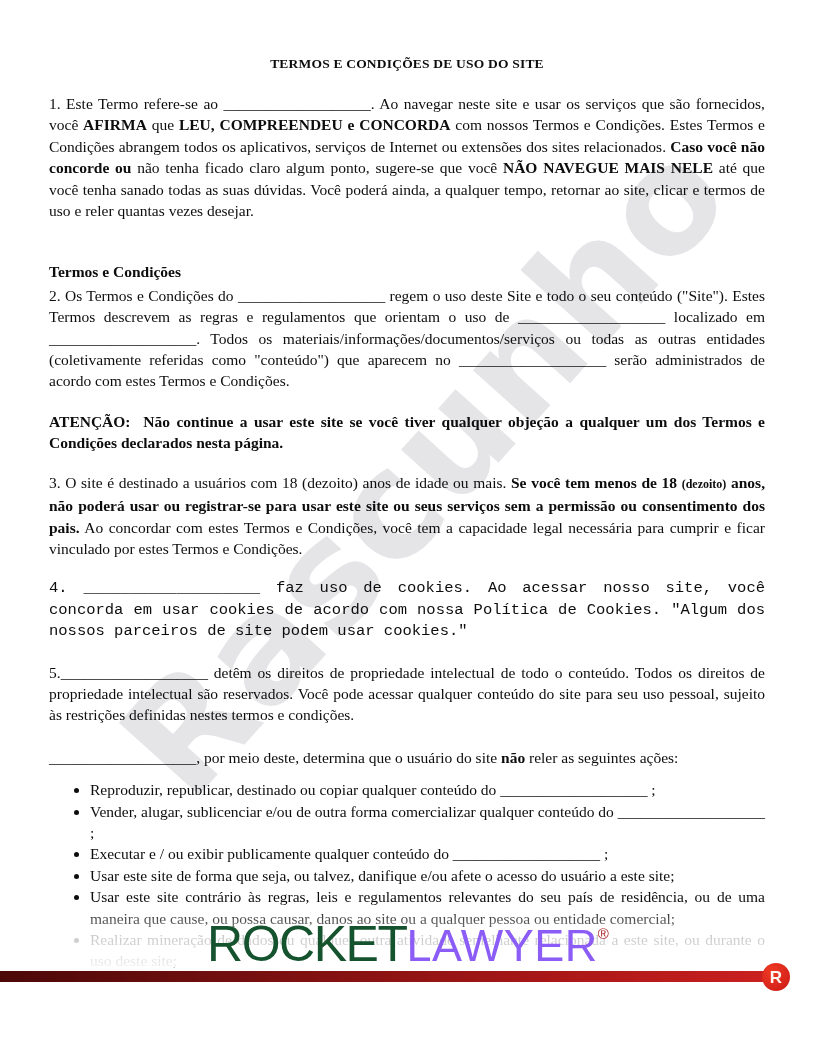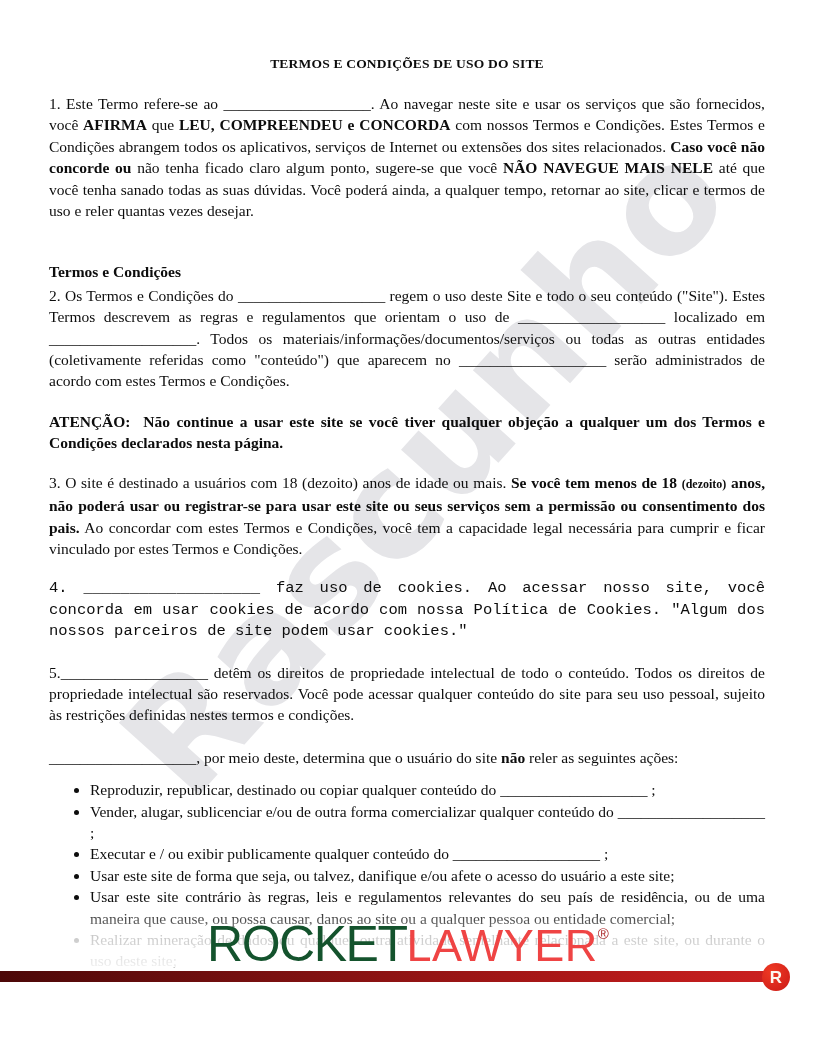"LAWYER" .brand-light { color: #ef4444 -> #8b5cf6 }
